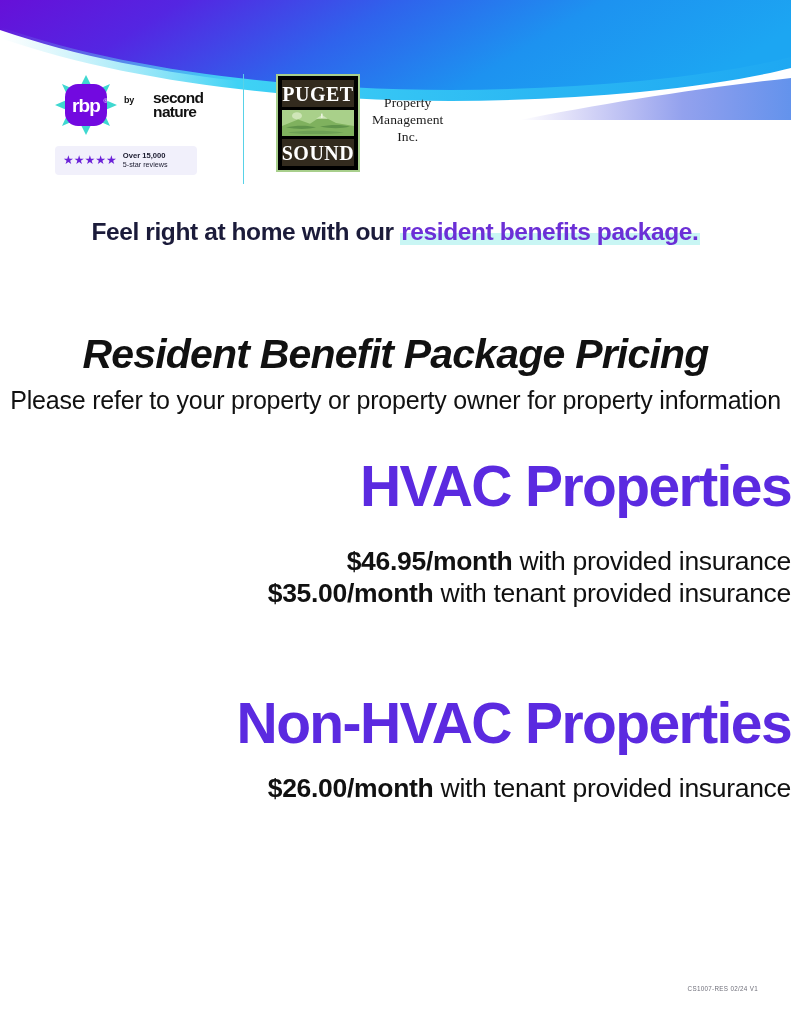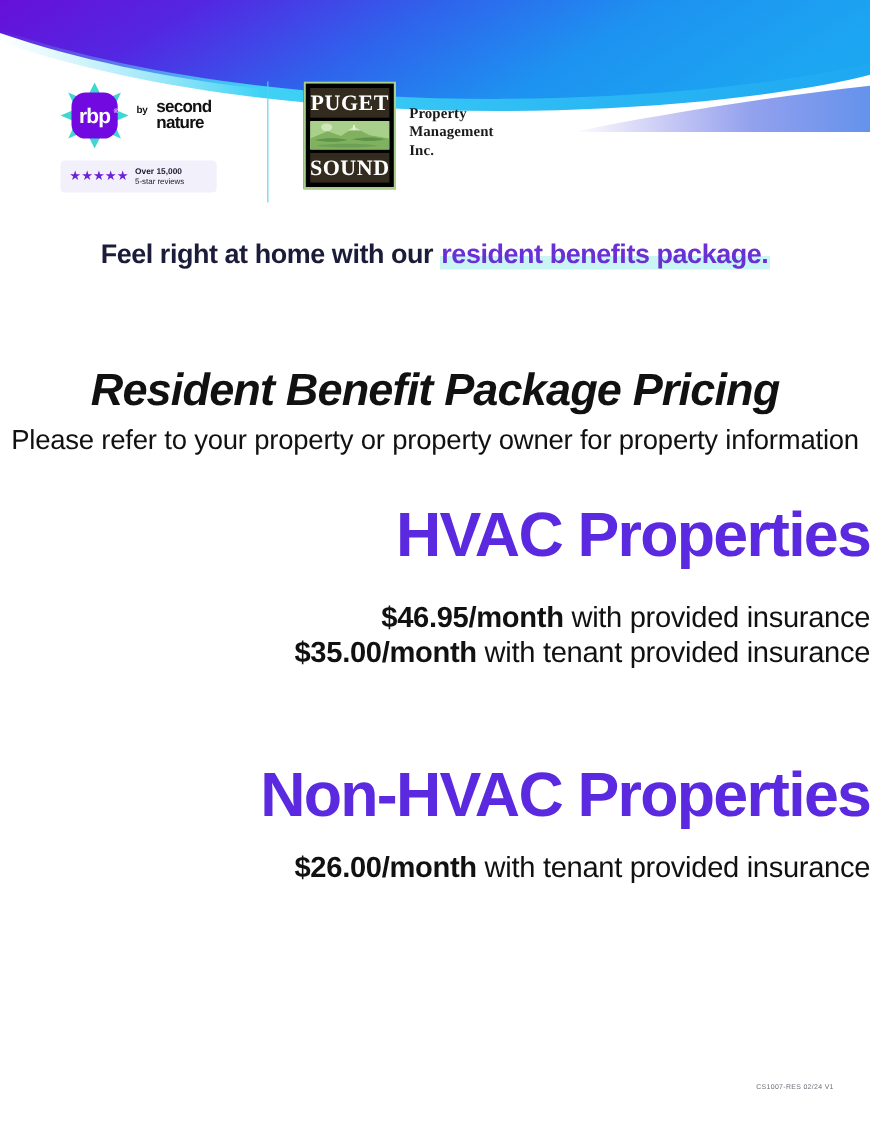"by" .rbp-by { gap: 8px -> 19px }
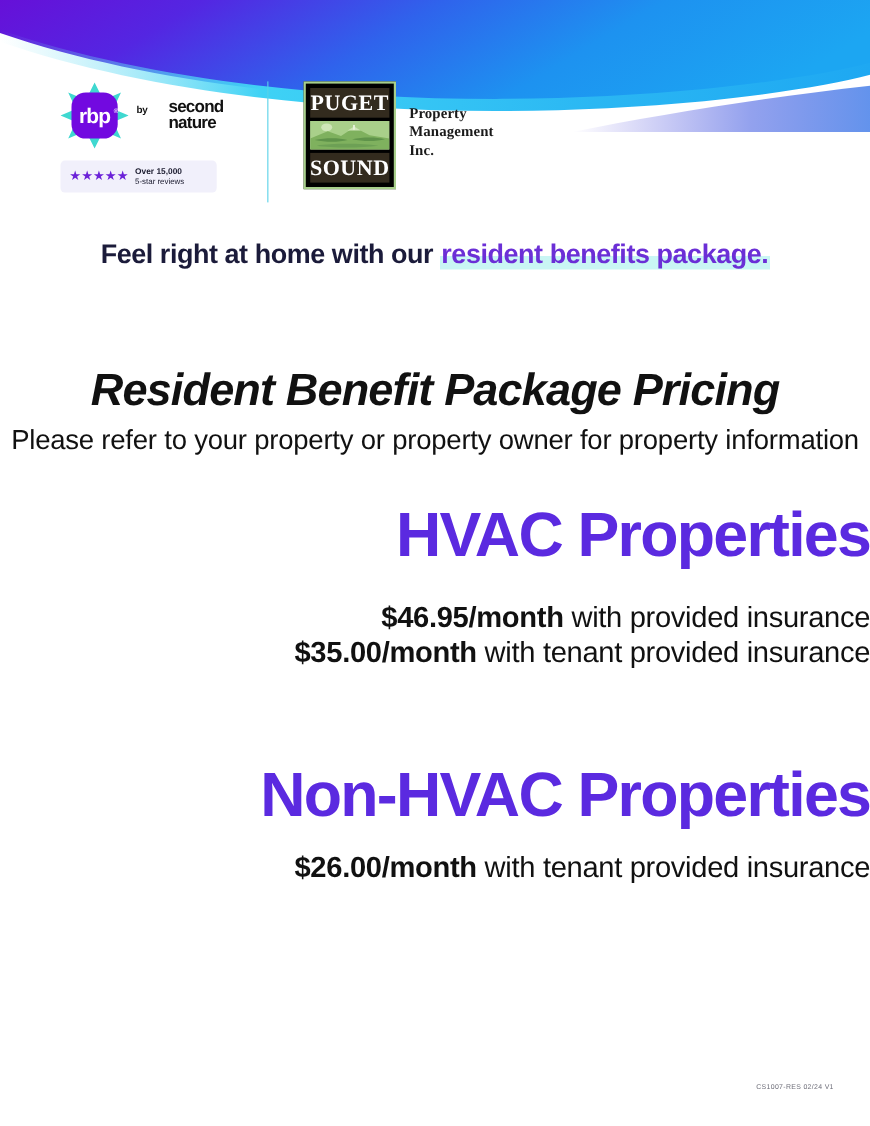"Property" .ps-tagline { font-weight: 700 -> 400; text-align: none -> center }
